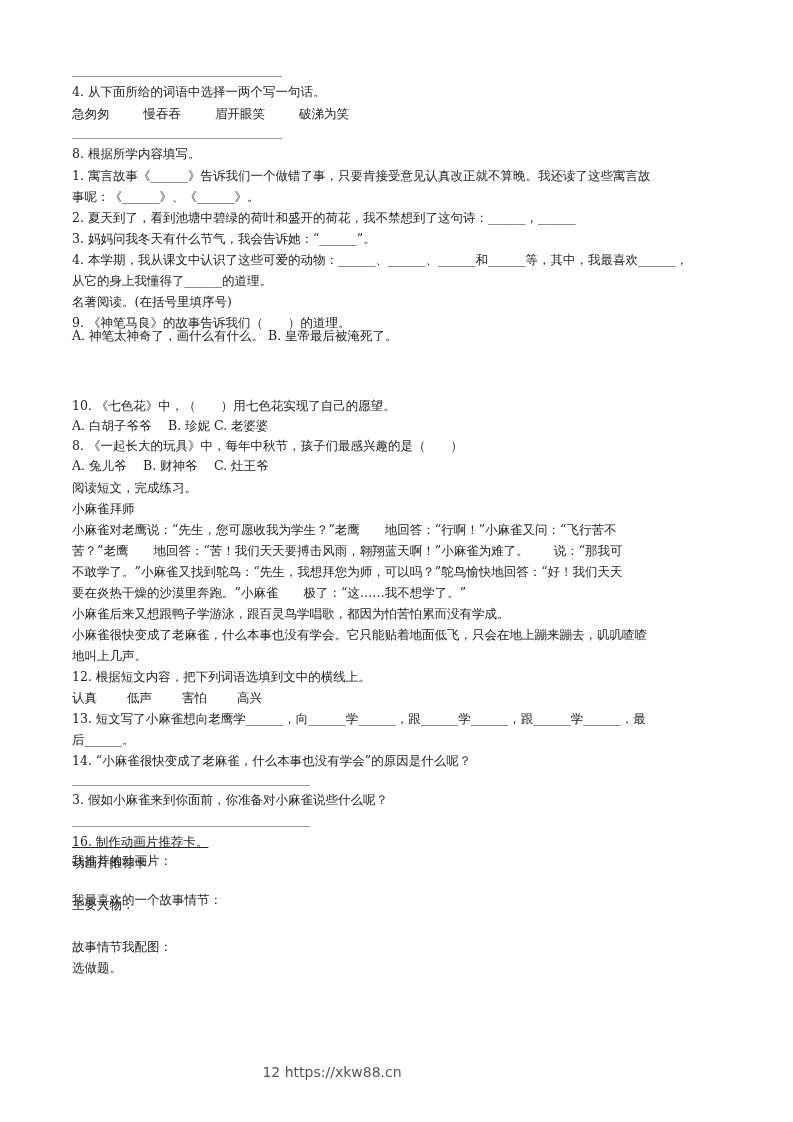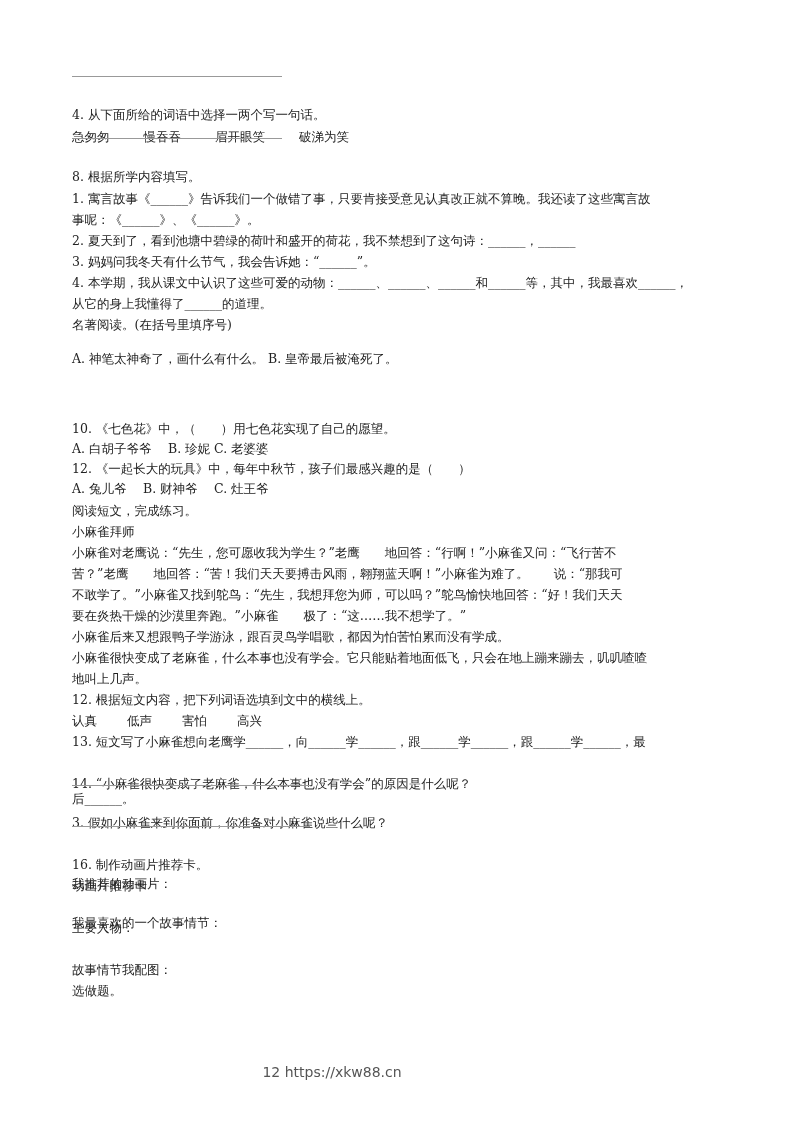"4. 从下面所给的词语中选择一两个写一句话。" .ln { margin-top: 23px -> none }
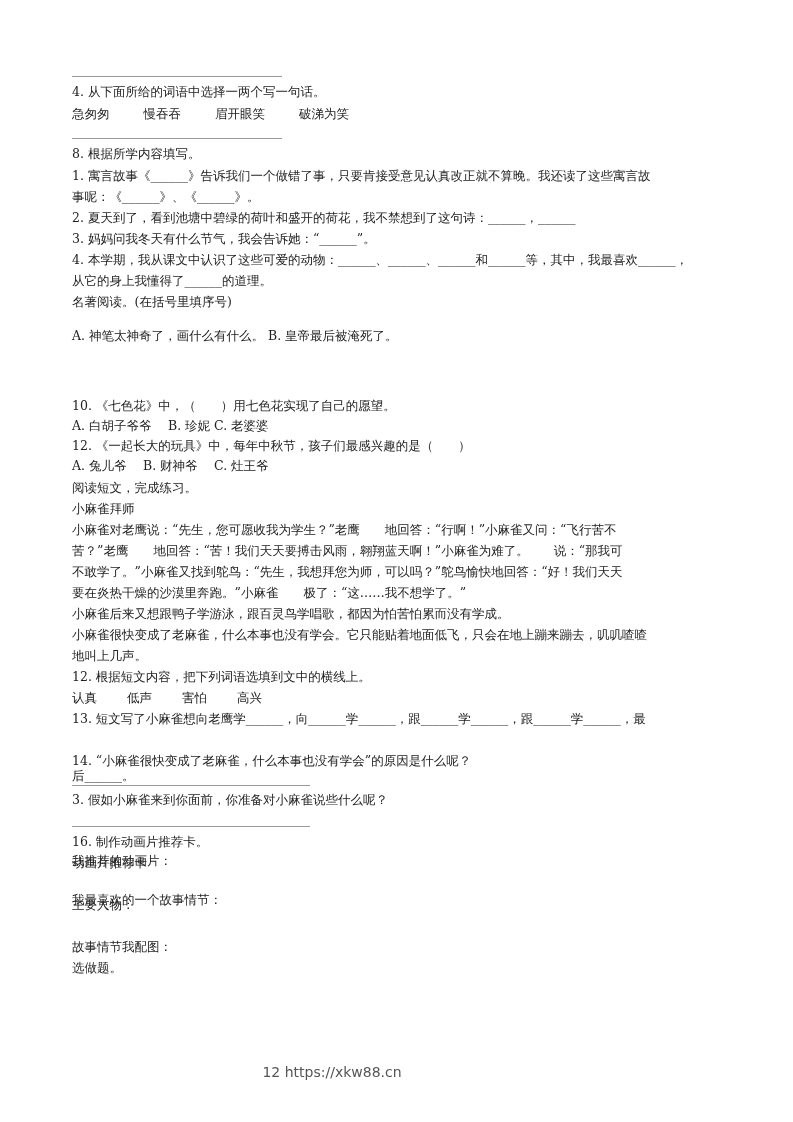"9. 《神笔马良》的故事告诉我们（ ）的道理。" div.ln { html: none -> <div>9. 《神笔马良》的故事告诉我们（ ）的道理。</div> }
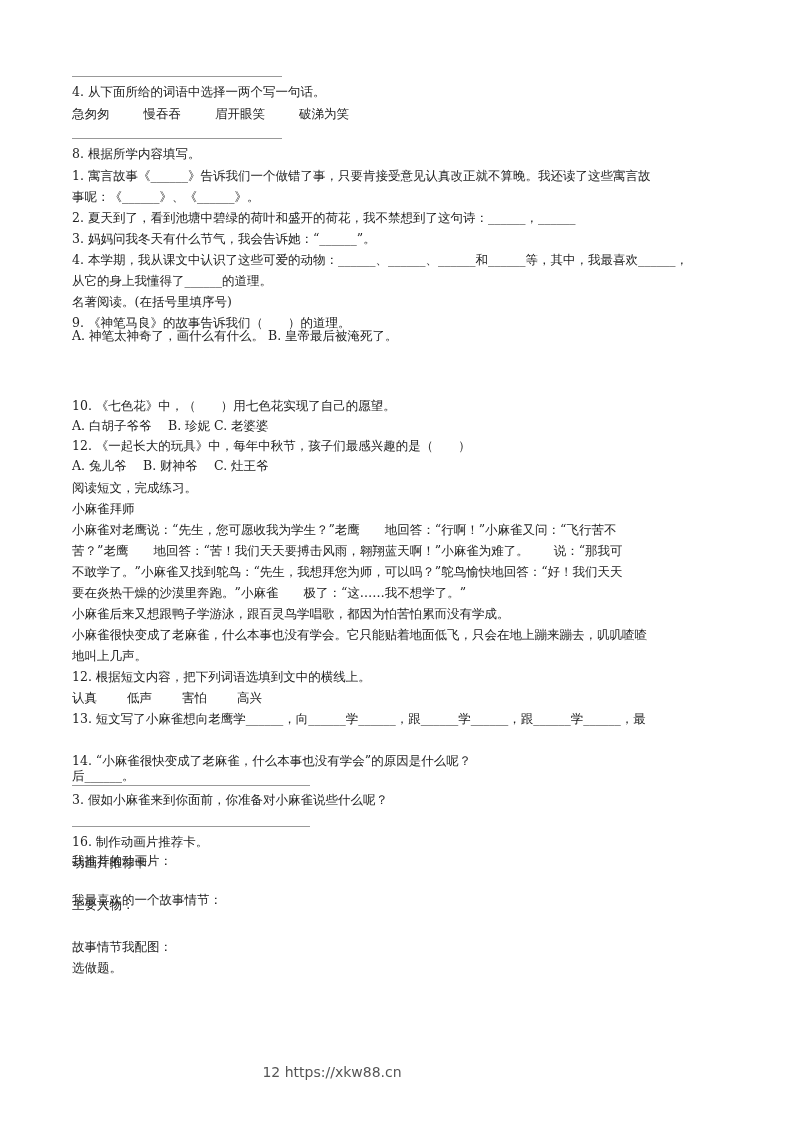"12. 《一起长大的玩具》中，每年中秋节，孩子们最感兴趣的是（ ）" div.ln { text: 12 -> 8 }
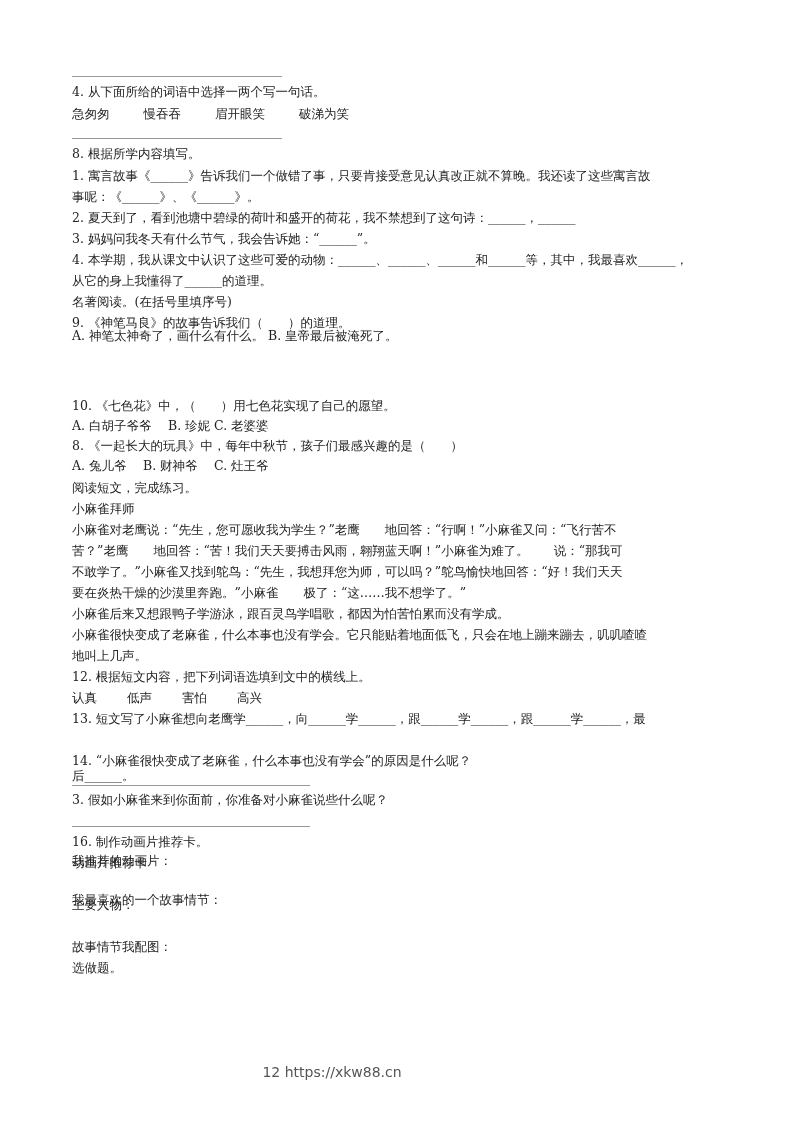"后______。" div.ln { top: 768px -> 732px }
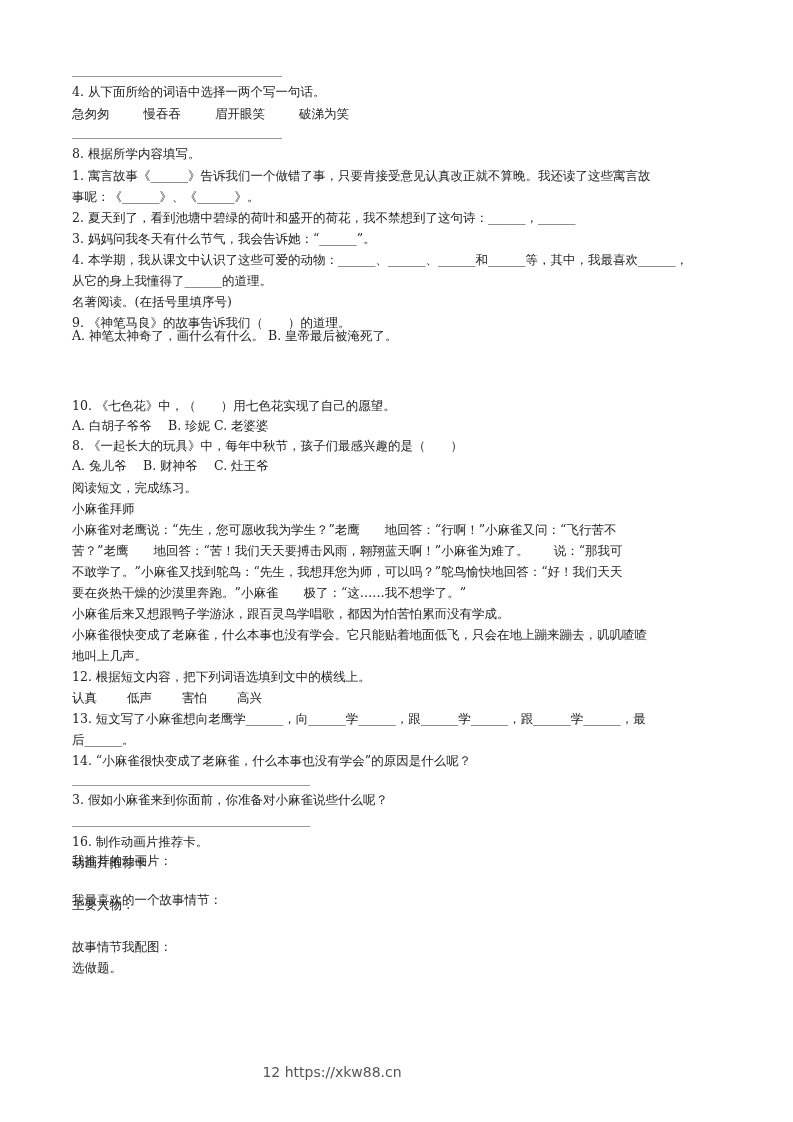"16. 制作动画片推荐卡。" div.ln { text-decoration: none -> underline }
